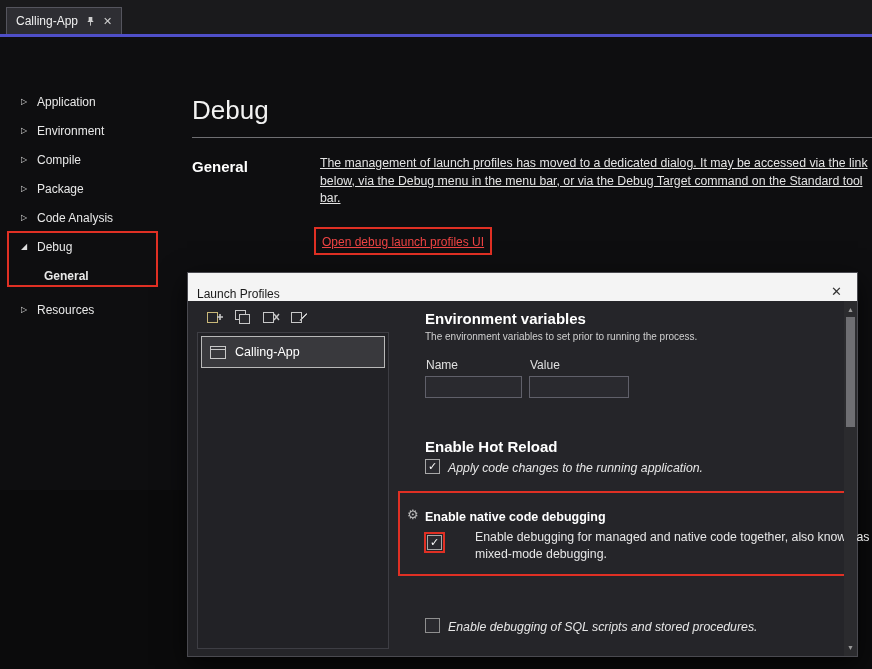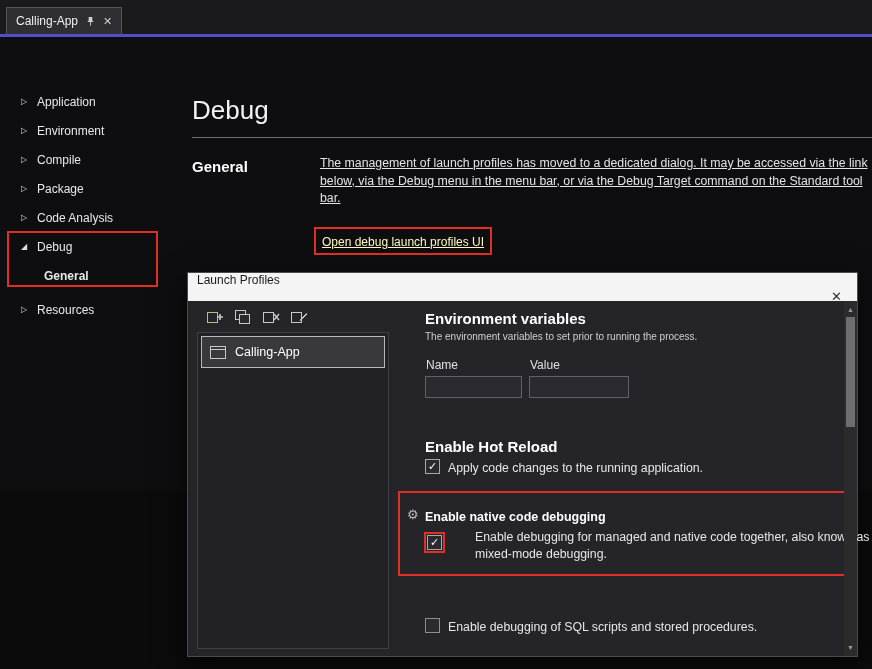"Open debug launch profiles UI" .link { color: #fef9c3 -> #ef4444 }
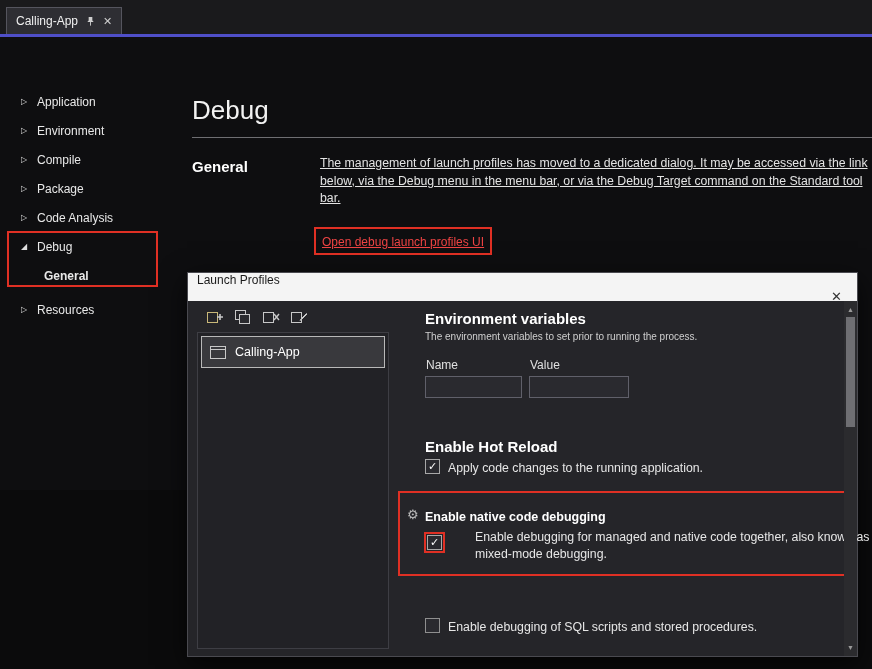"Launch Profiles" .dialog-title { align-items: flex-start -> flex-end; flex-direction: column -> none }
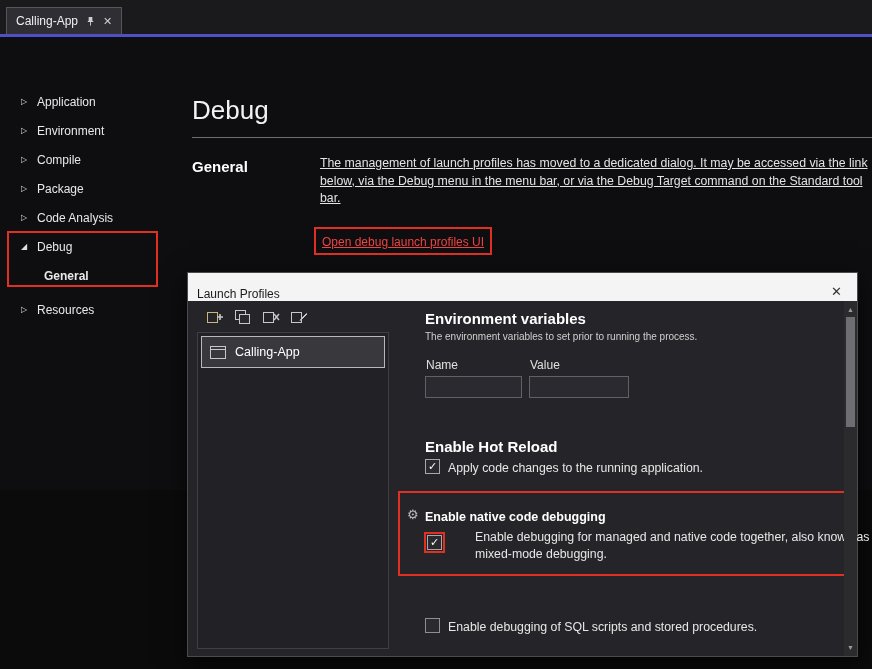"Apply code changes to the" .cb-label { font-style: none -> italic }
